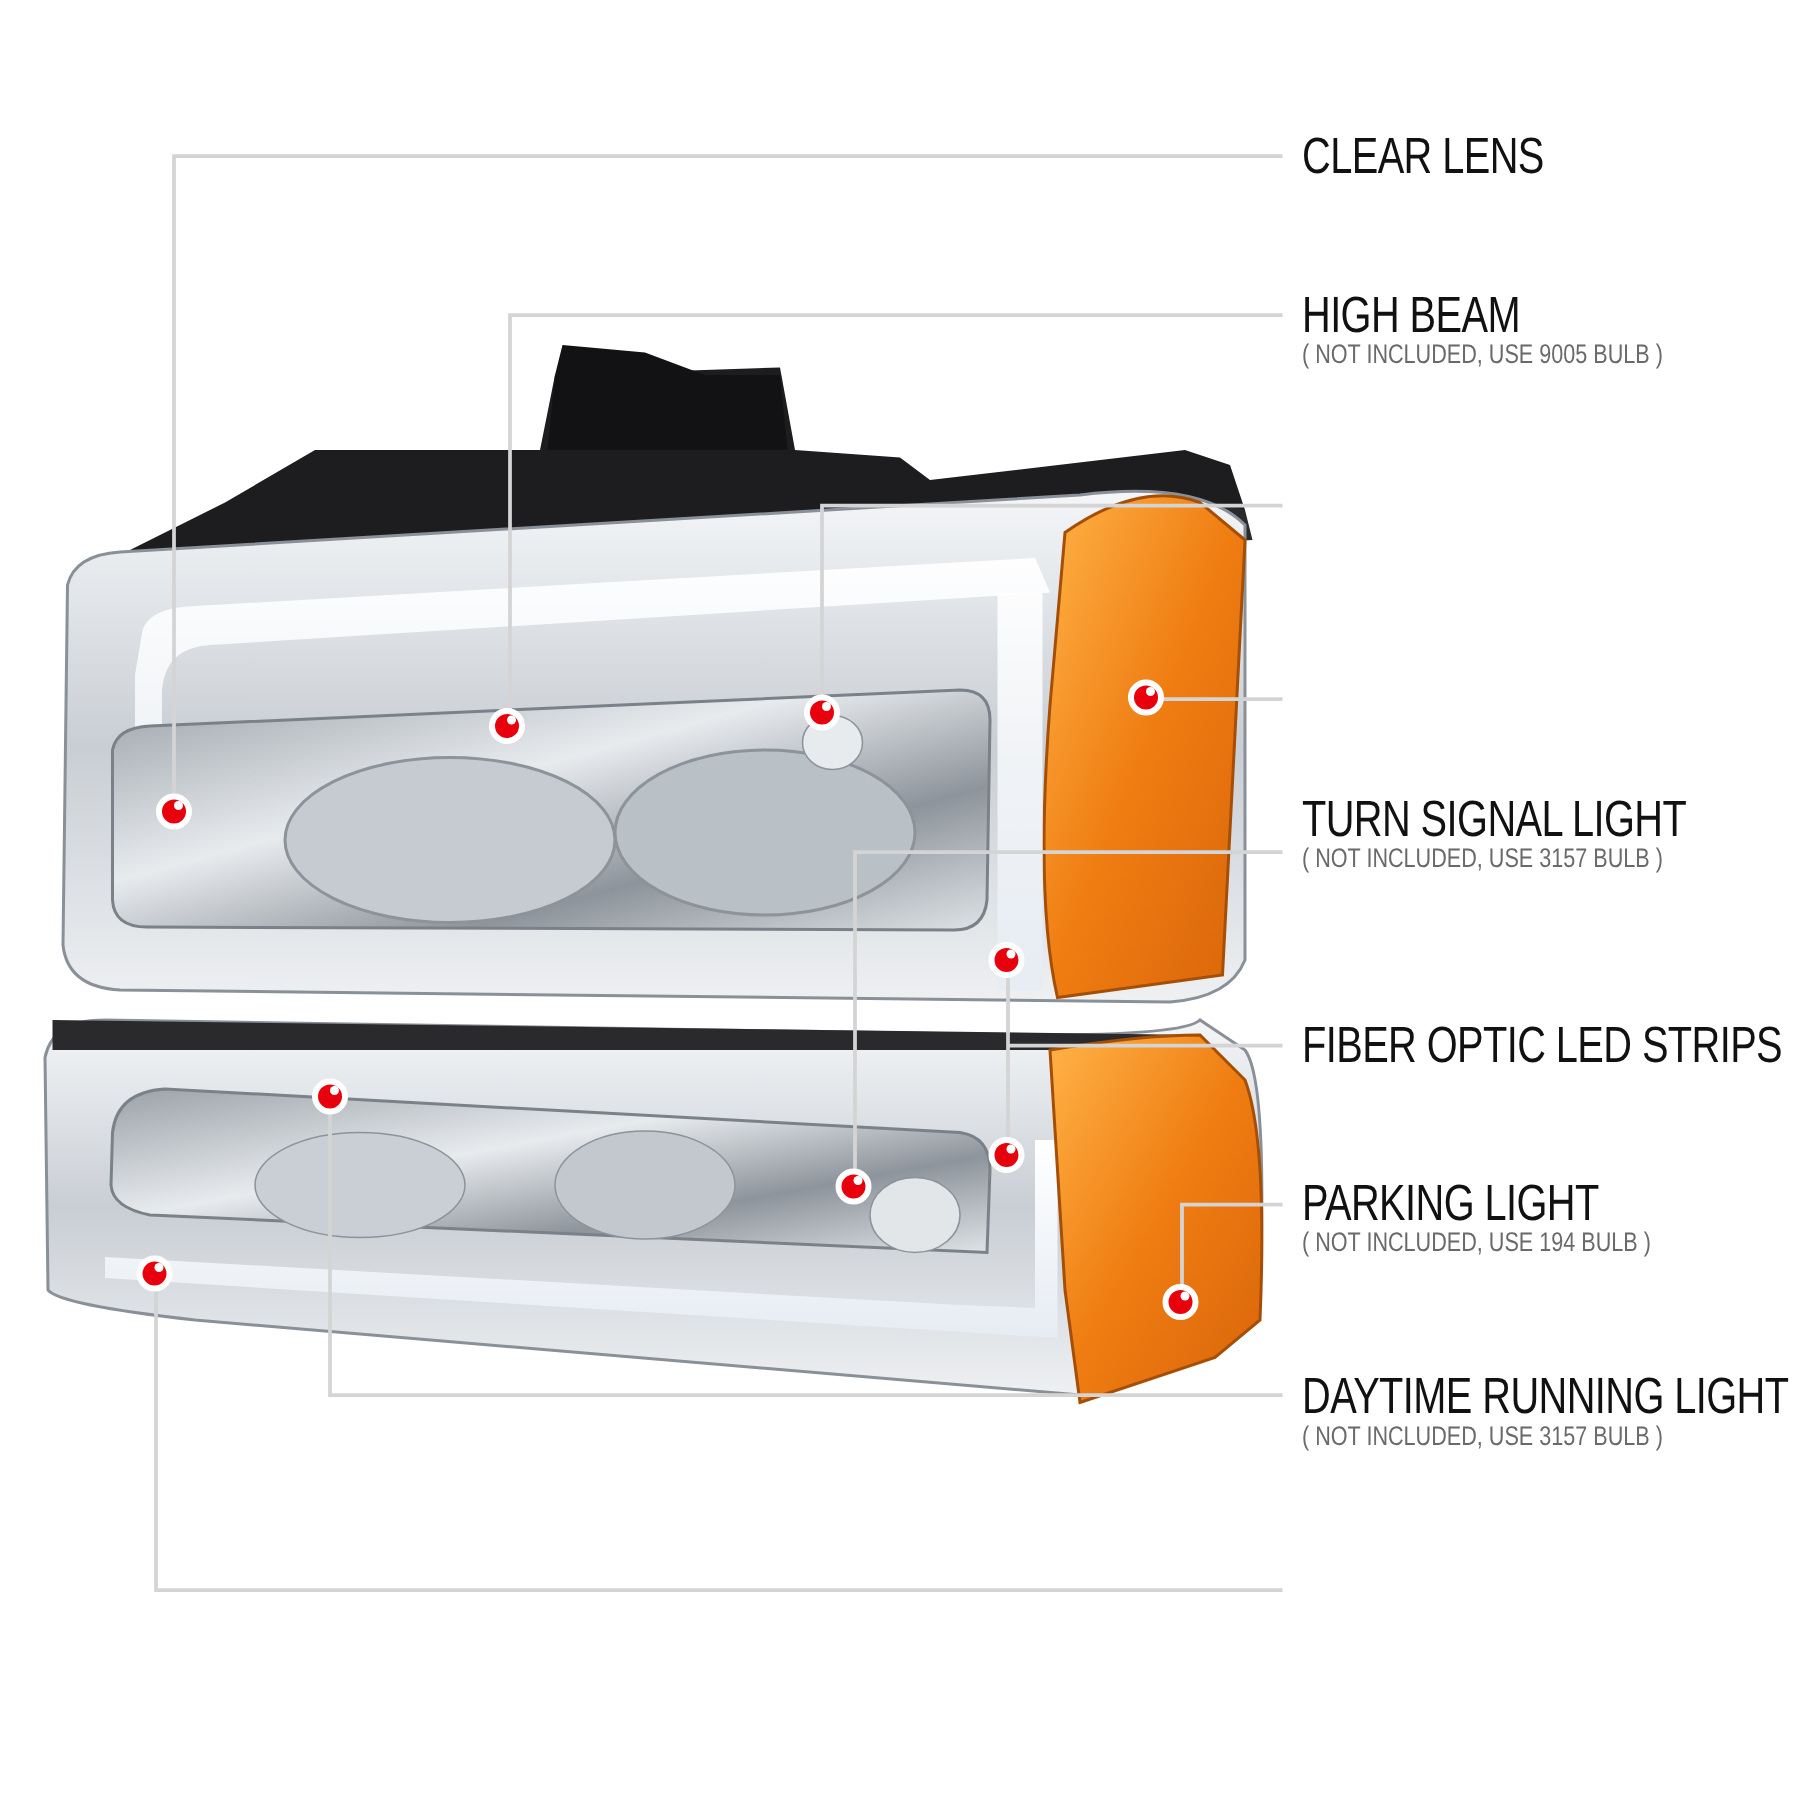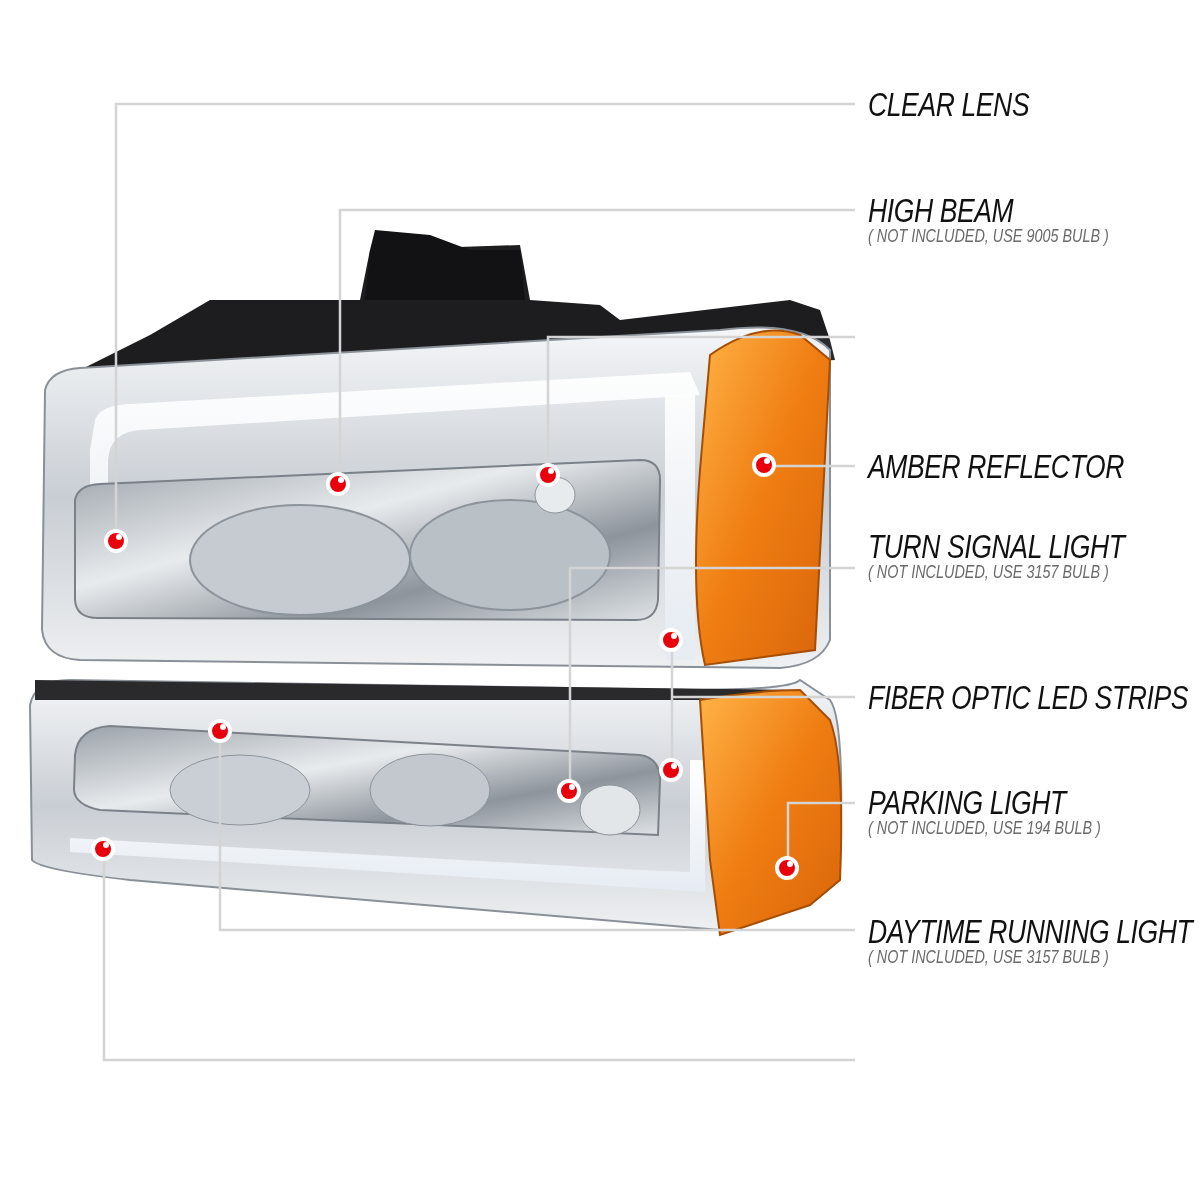"CLEAR LENS" .stage { font-style: italic -> none }
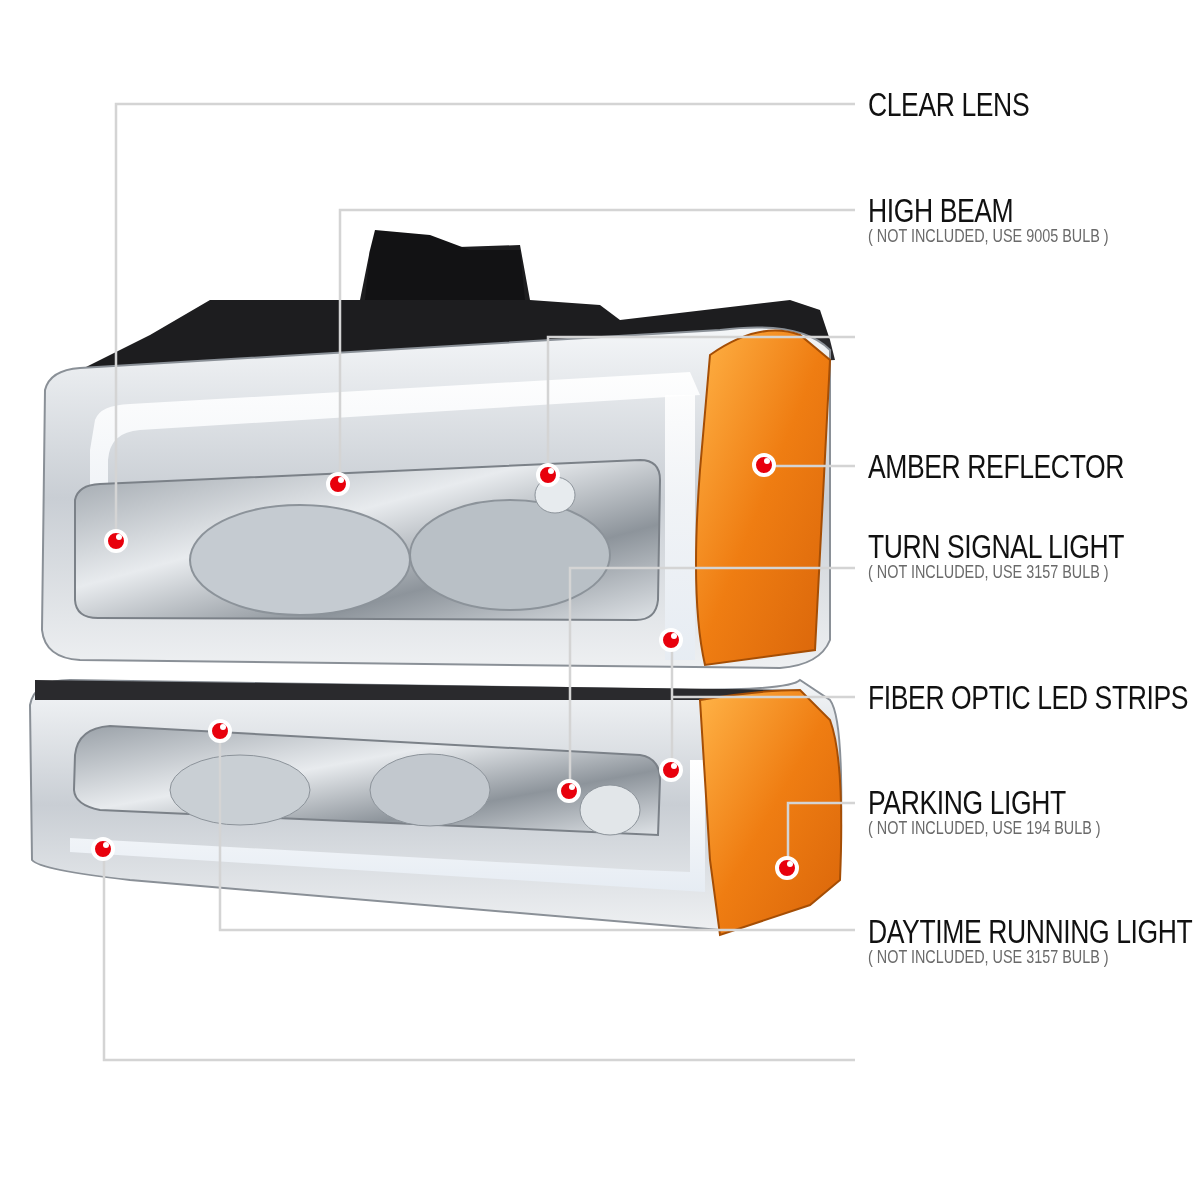"AMBER REFLECTOR" div.label { html: <div> <span>AMBER REFLECTOR</span> </div> -> none }
